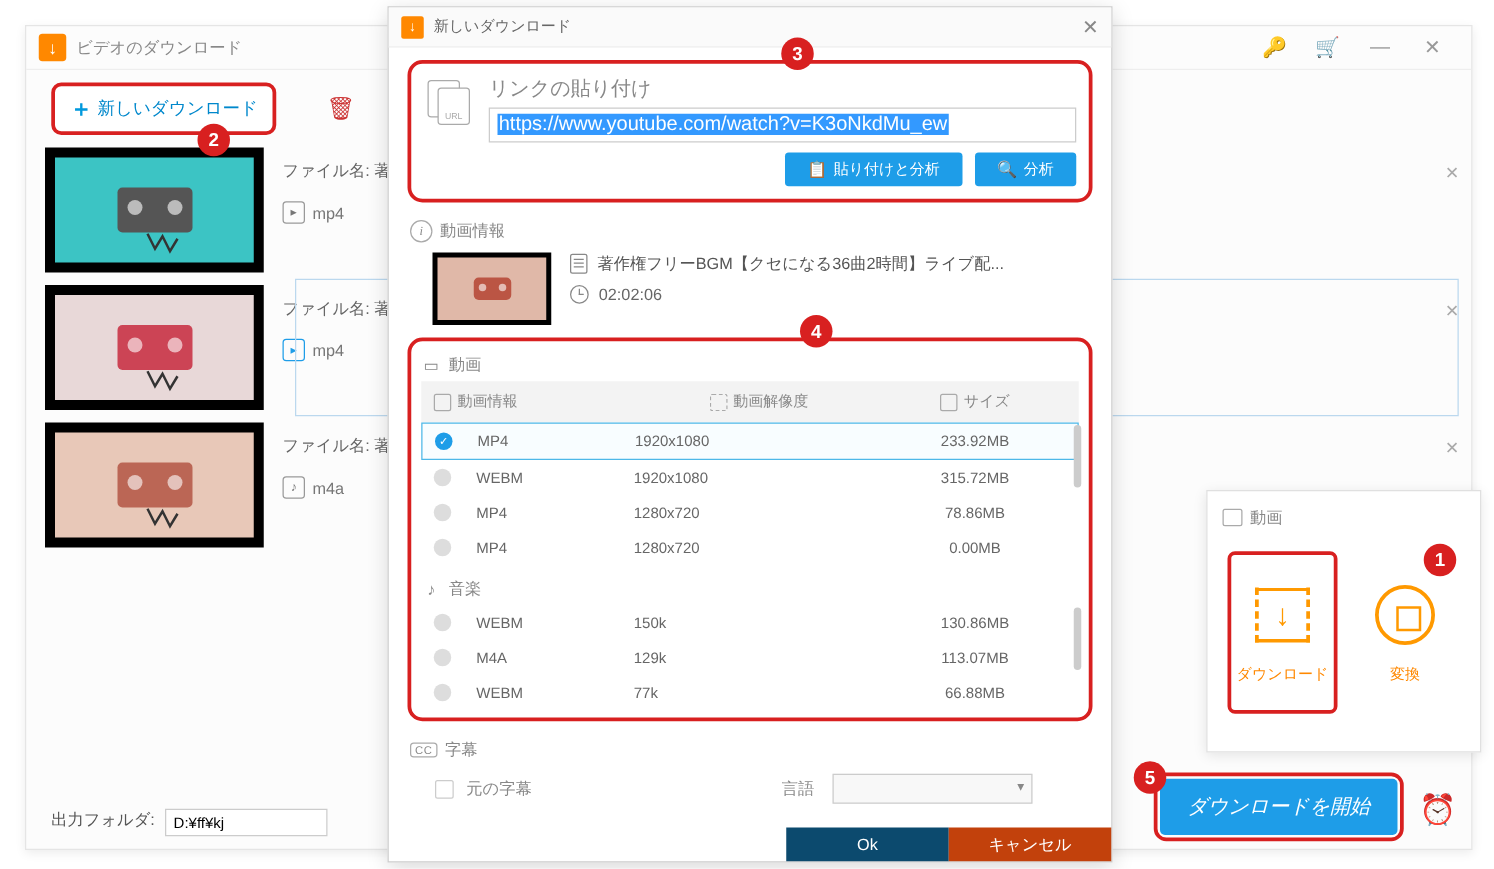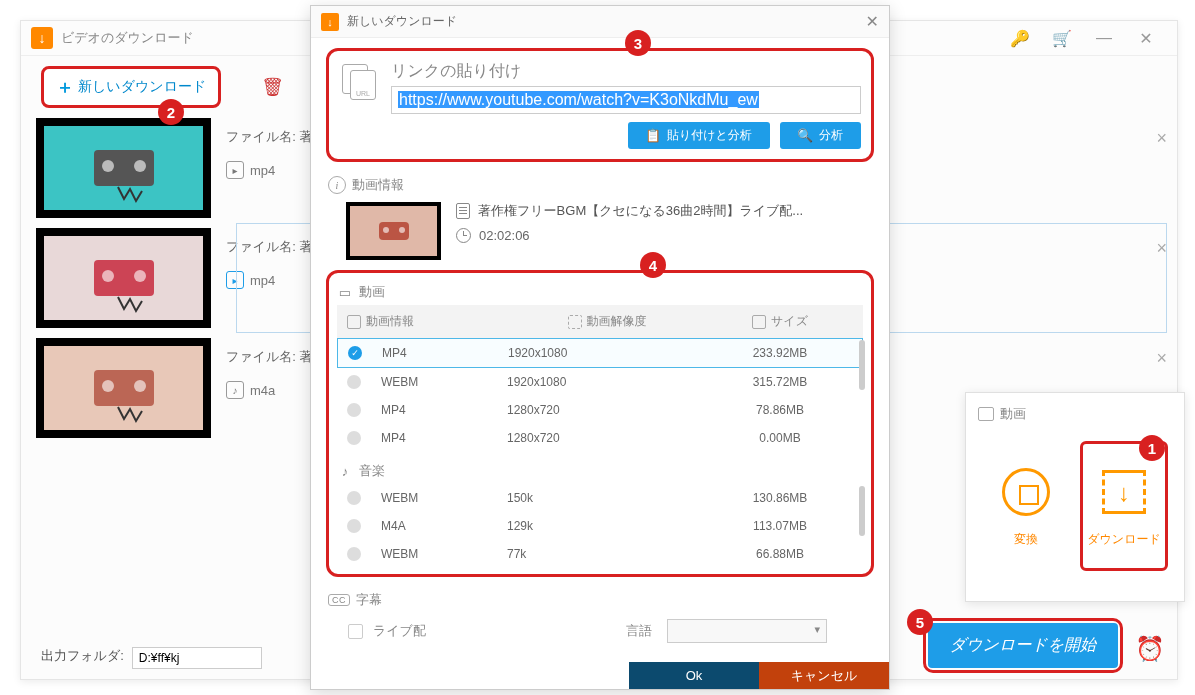"変換" div.side-btn { order: before "ダウンロード" -> after "ダウンロード" }
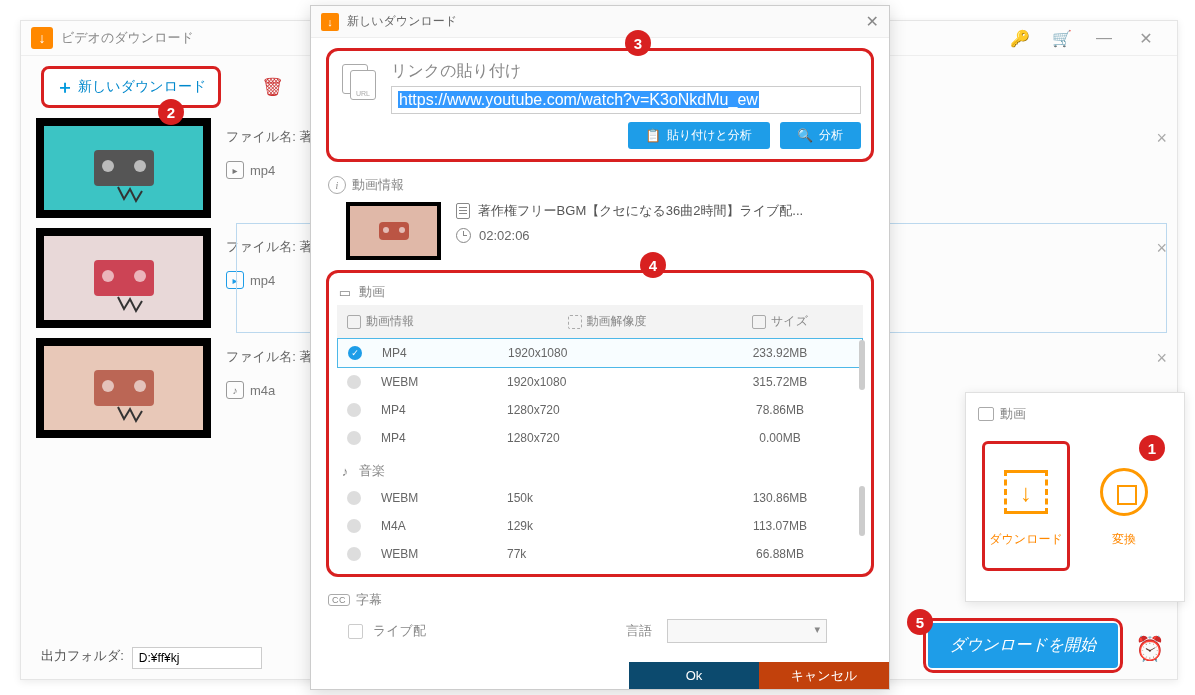"ライブ配" span.sub-label { text: ライブ配 -> 元の字幕 }
